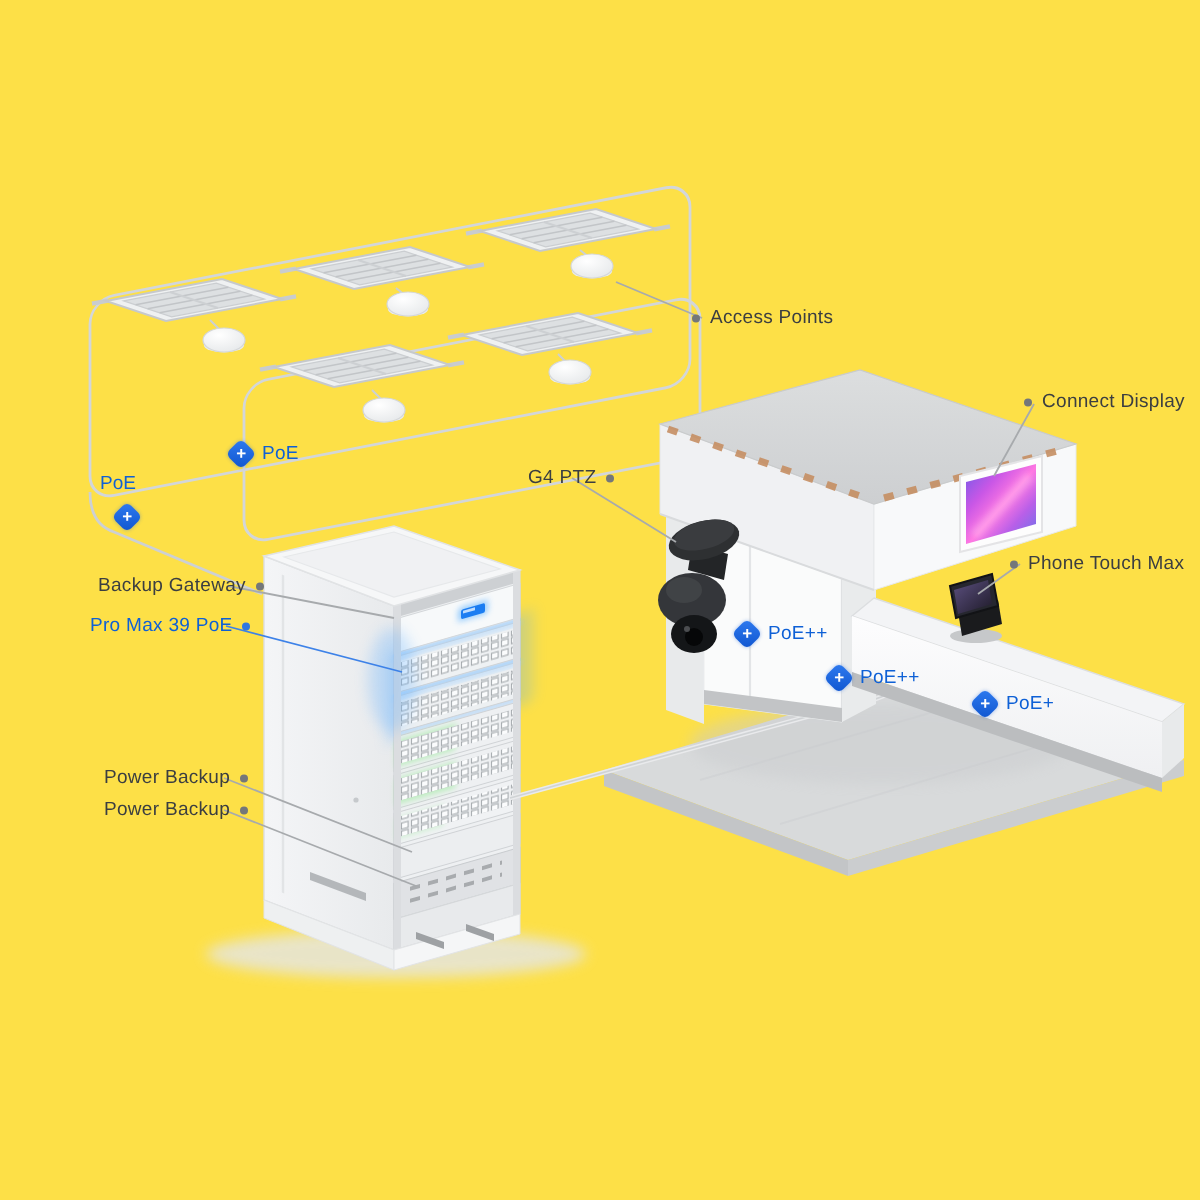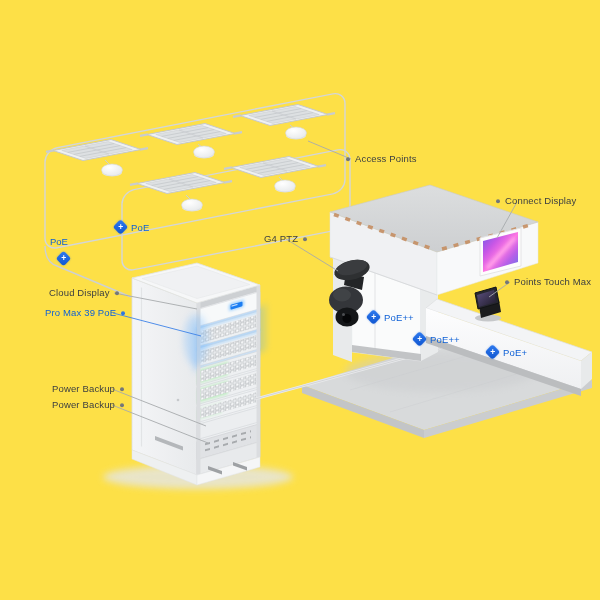"Connect Display" div.lbl { left: 496px -> 512px }
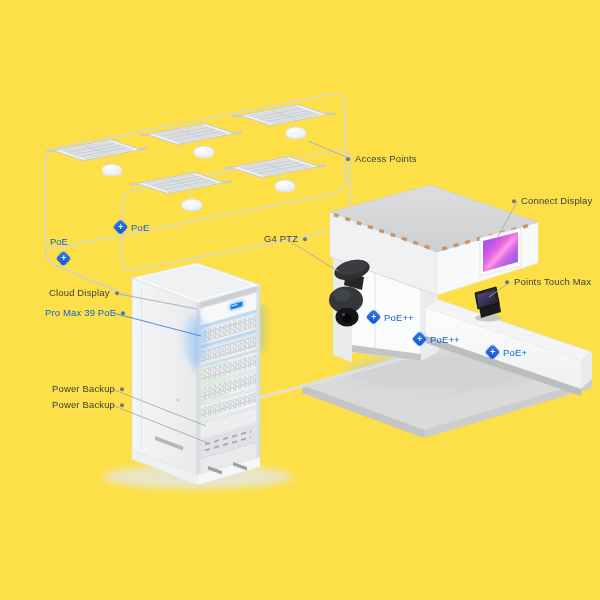"Points Touch Max" span { text: Points -> Phone }
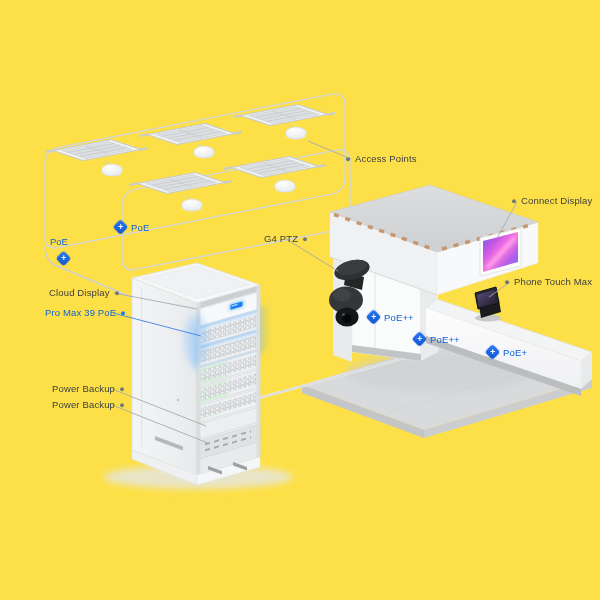"Cloud Display" span { text: Cloud Display -> Backup Gateway }
